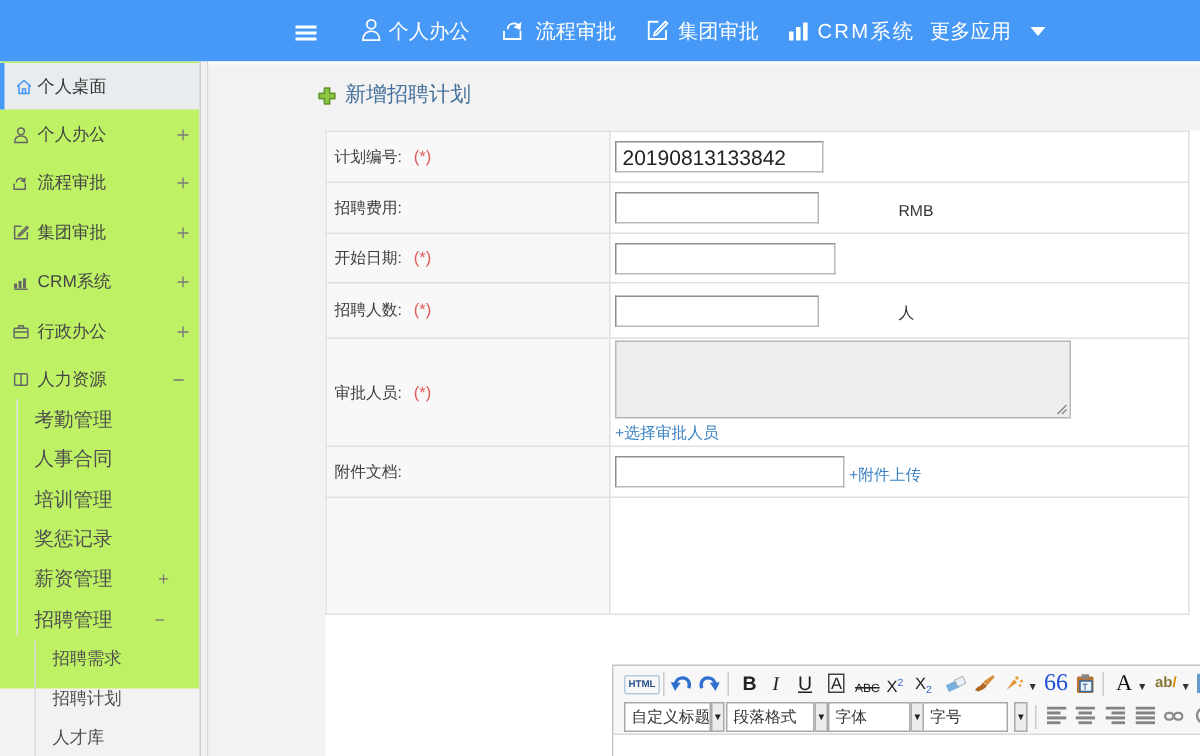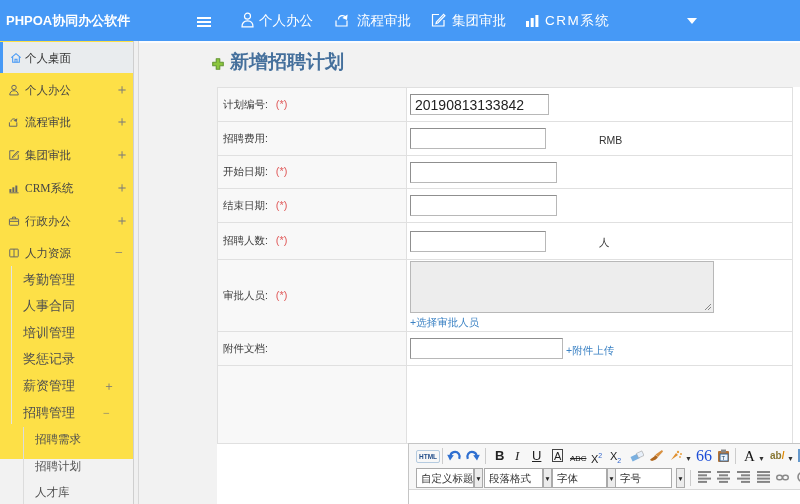"PHPOA协同办公软件" div { html: <div>PHPOA协同办公软件</div> -> none }
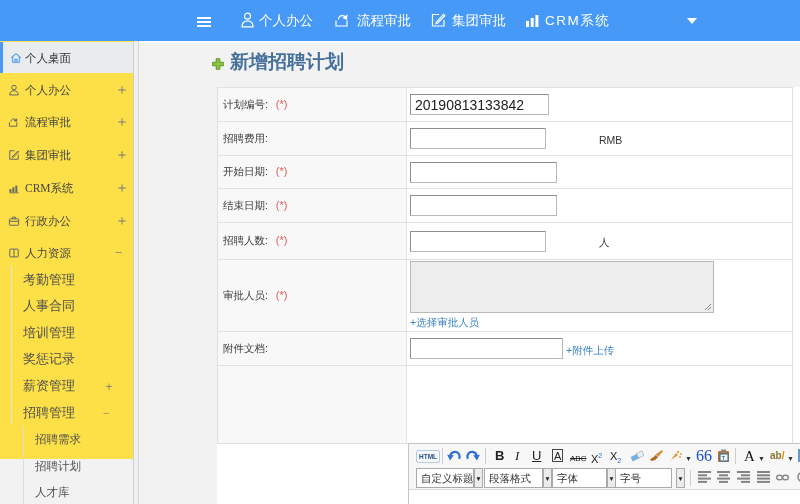"更多应用" div.navitem { html: none -> <div>更多应用</div> }
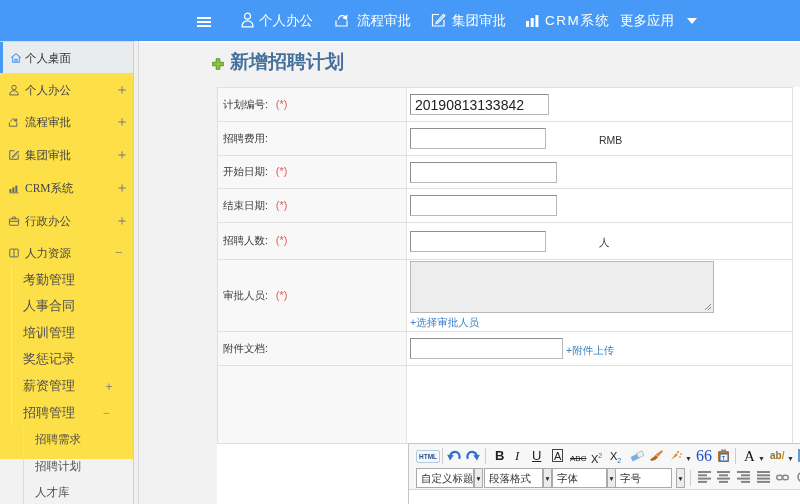"个人桌面" #sidebar { background: #fde047 -> #bef264; font-family: Liberation Serif, serif -> none }
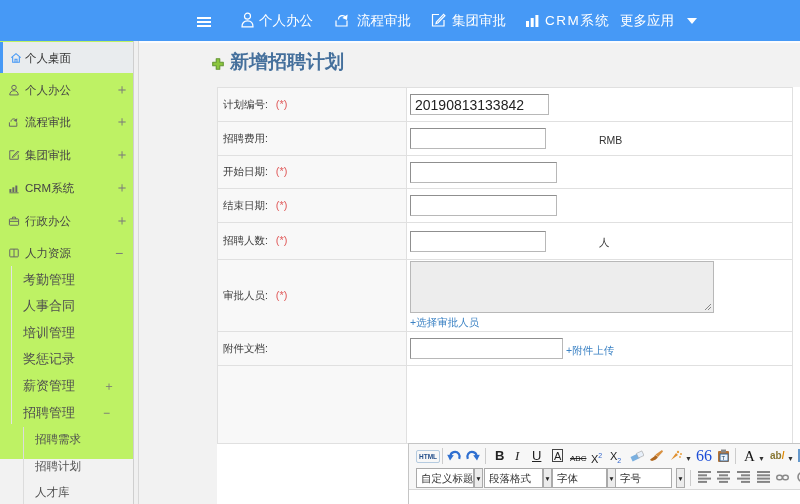"新增招聘计划" #hdr { font-size: 19px -> 14px; font-weight: bold -> normal }
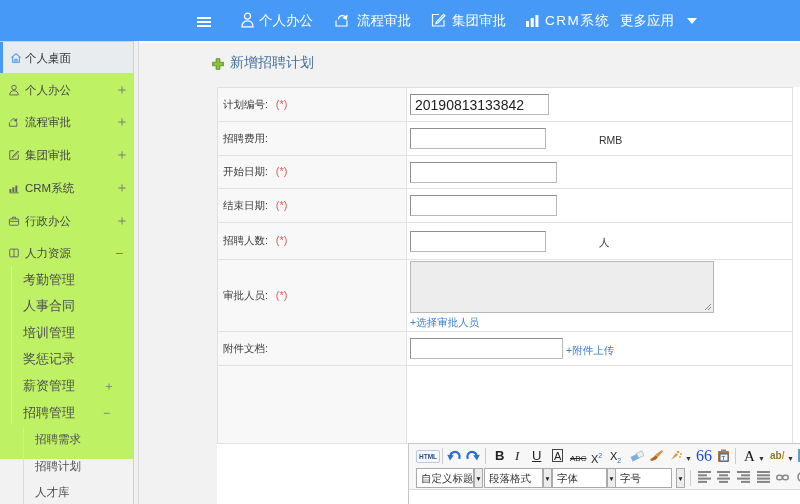"结束日期: (*)" tr { html: <tr> <td>结束日期: <span>(*)</span></td> <td><input></td> </tr> -> none }
